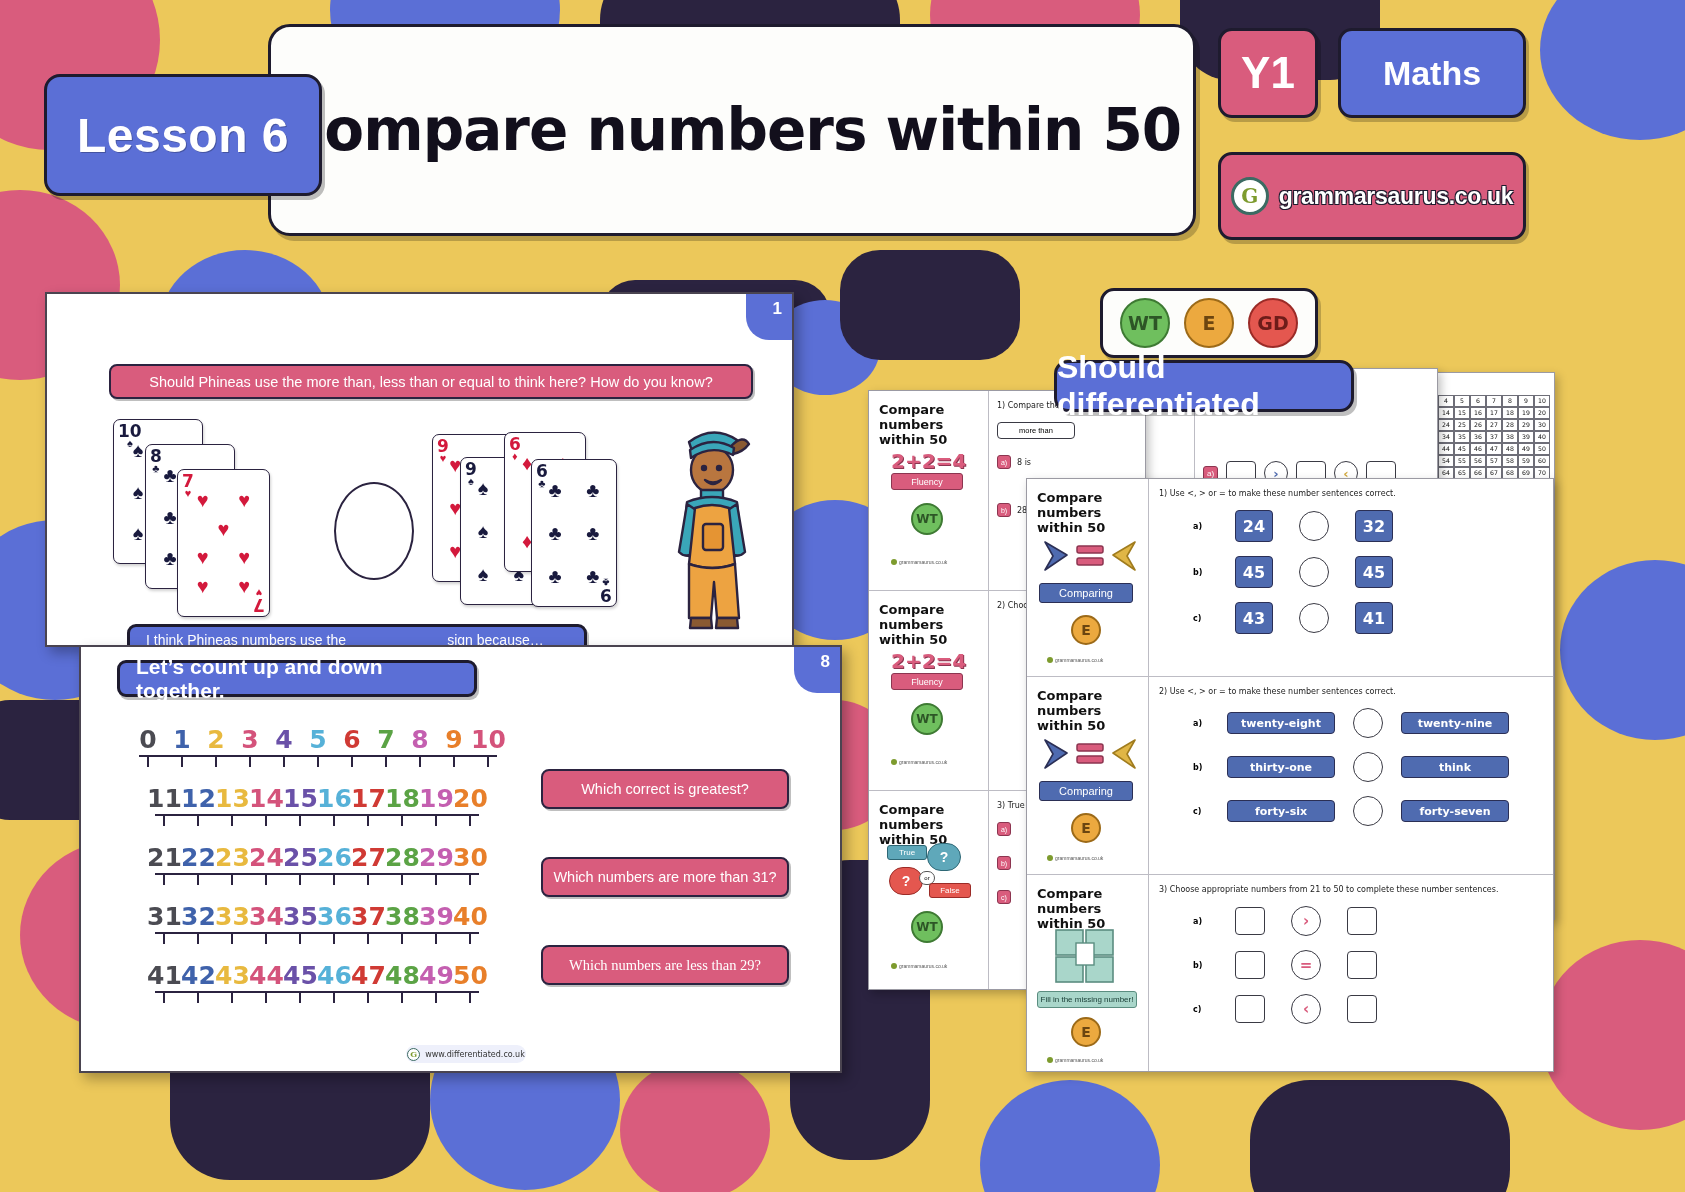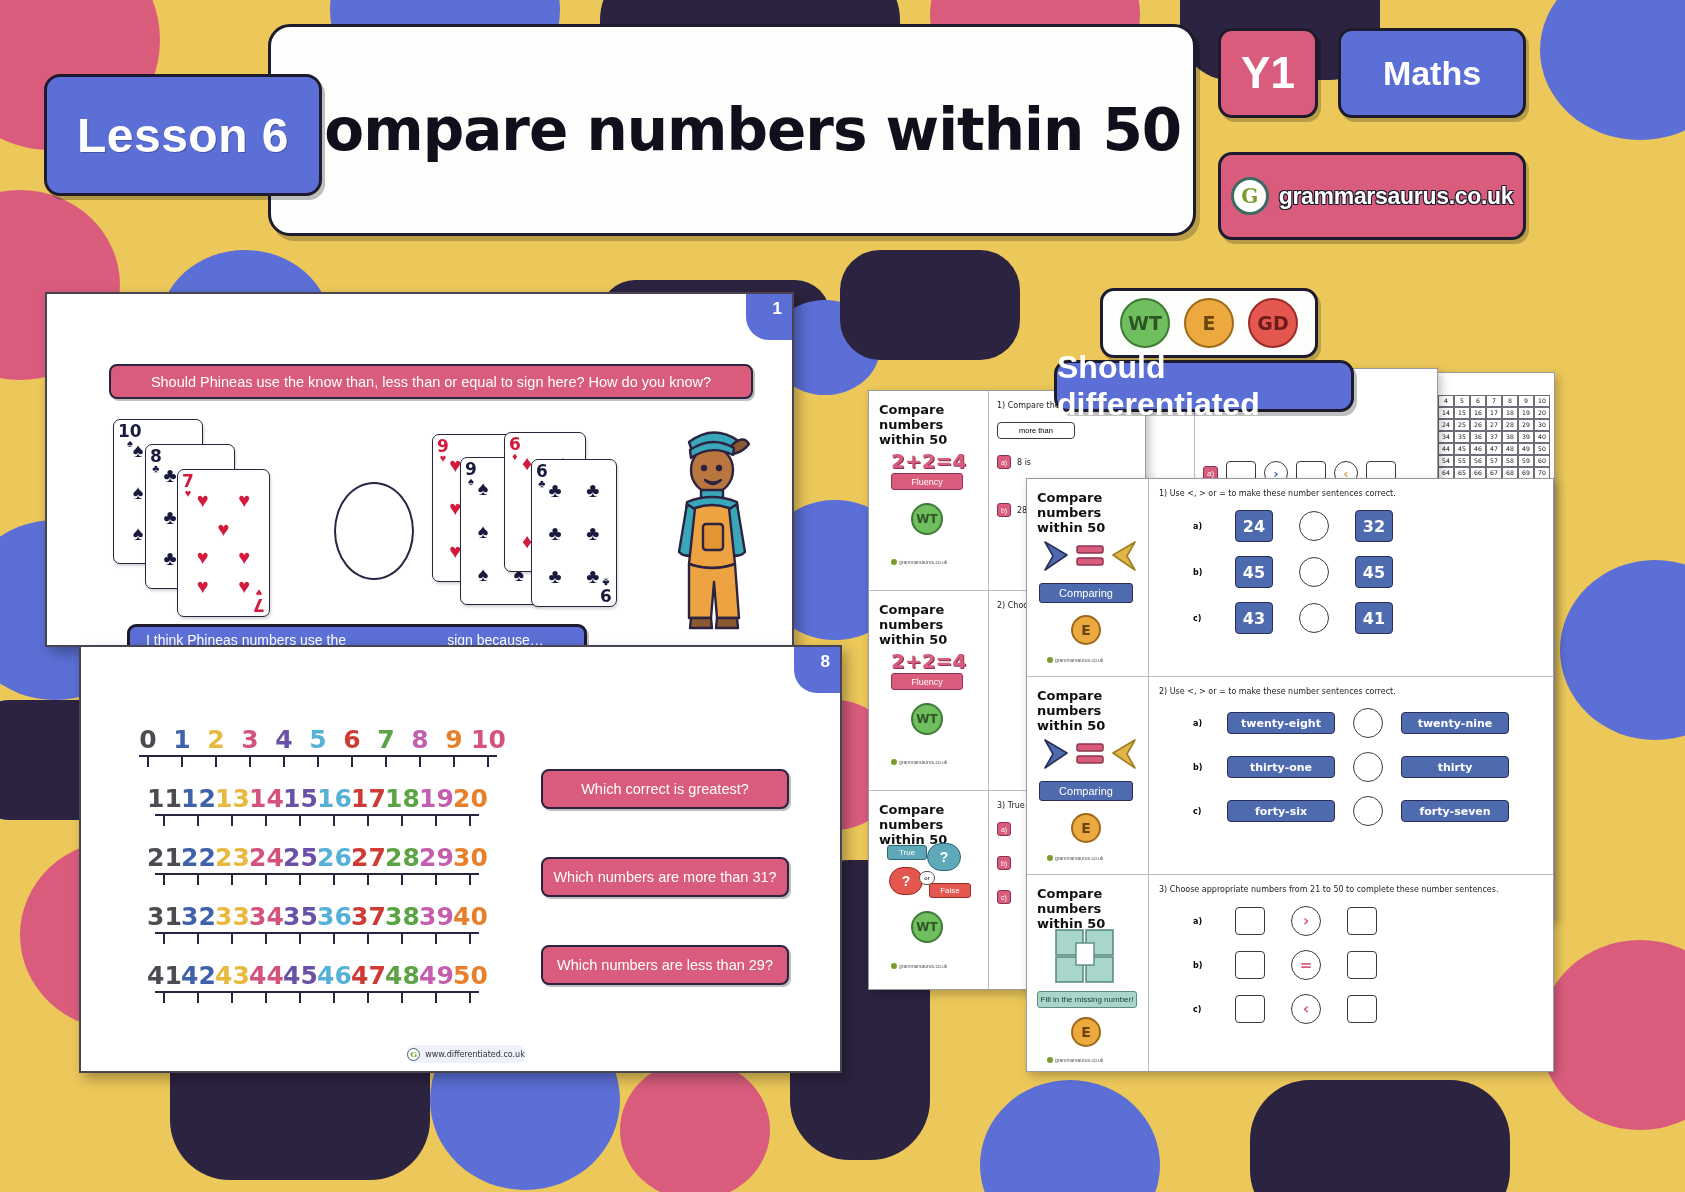"Should Phineas use the know" span { text: know than, less than or equal to sign -> more than, less than or equal to think }
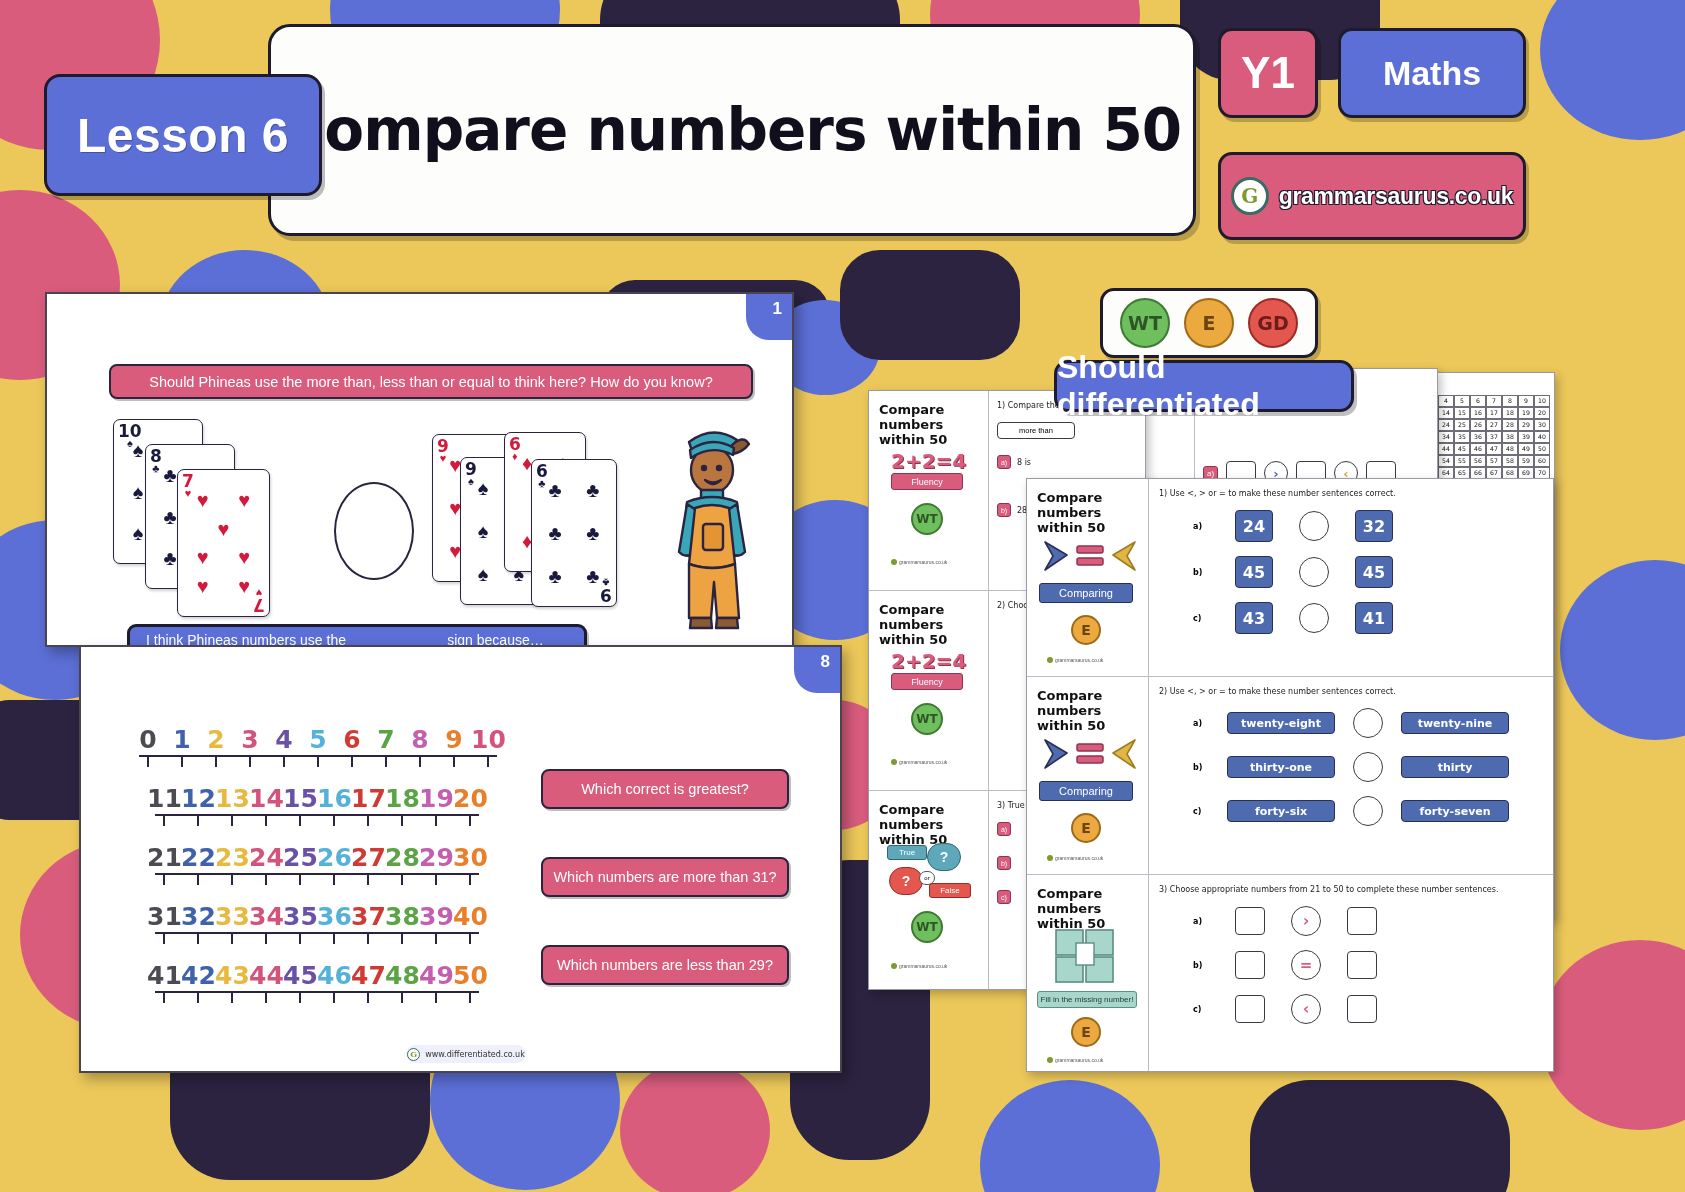"Let’s count up and down" div.banner { html: none -> <div> <span>Let’s count up and down together.</span> </div> }
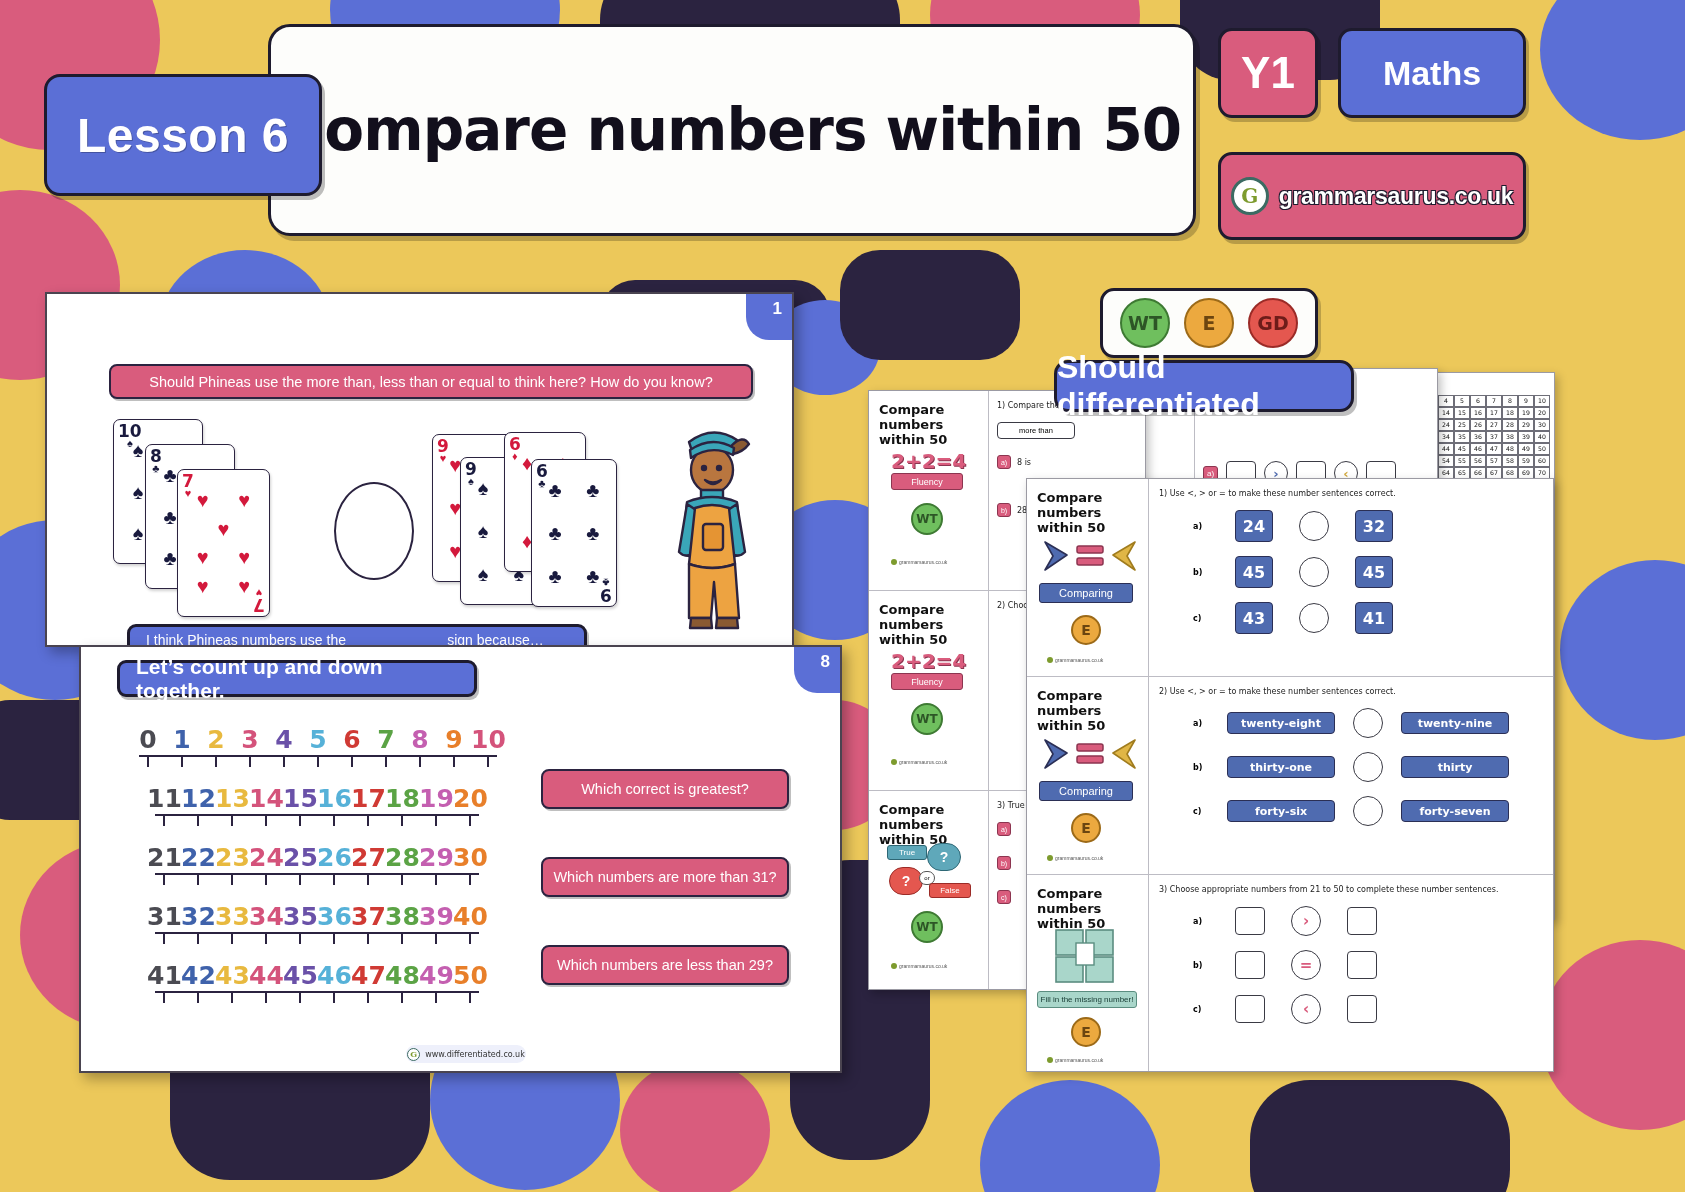"thirty" div.numtile { text: thirty -> think }
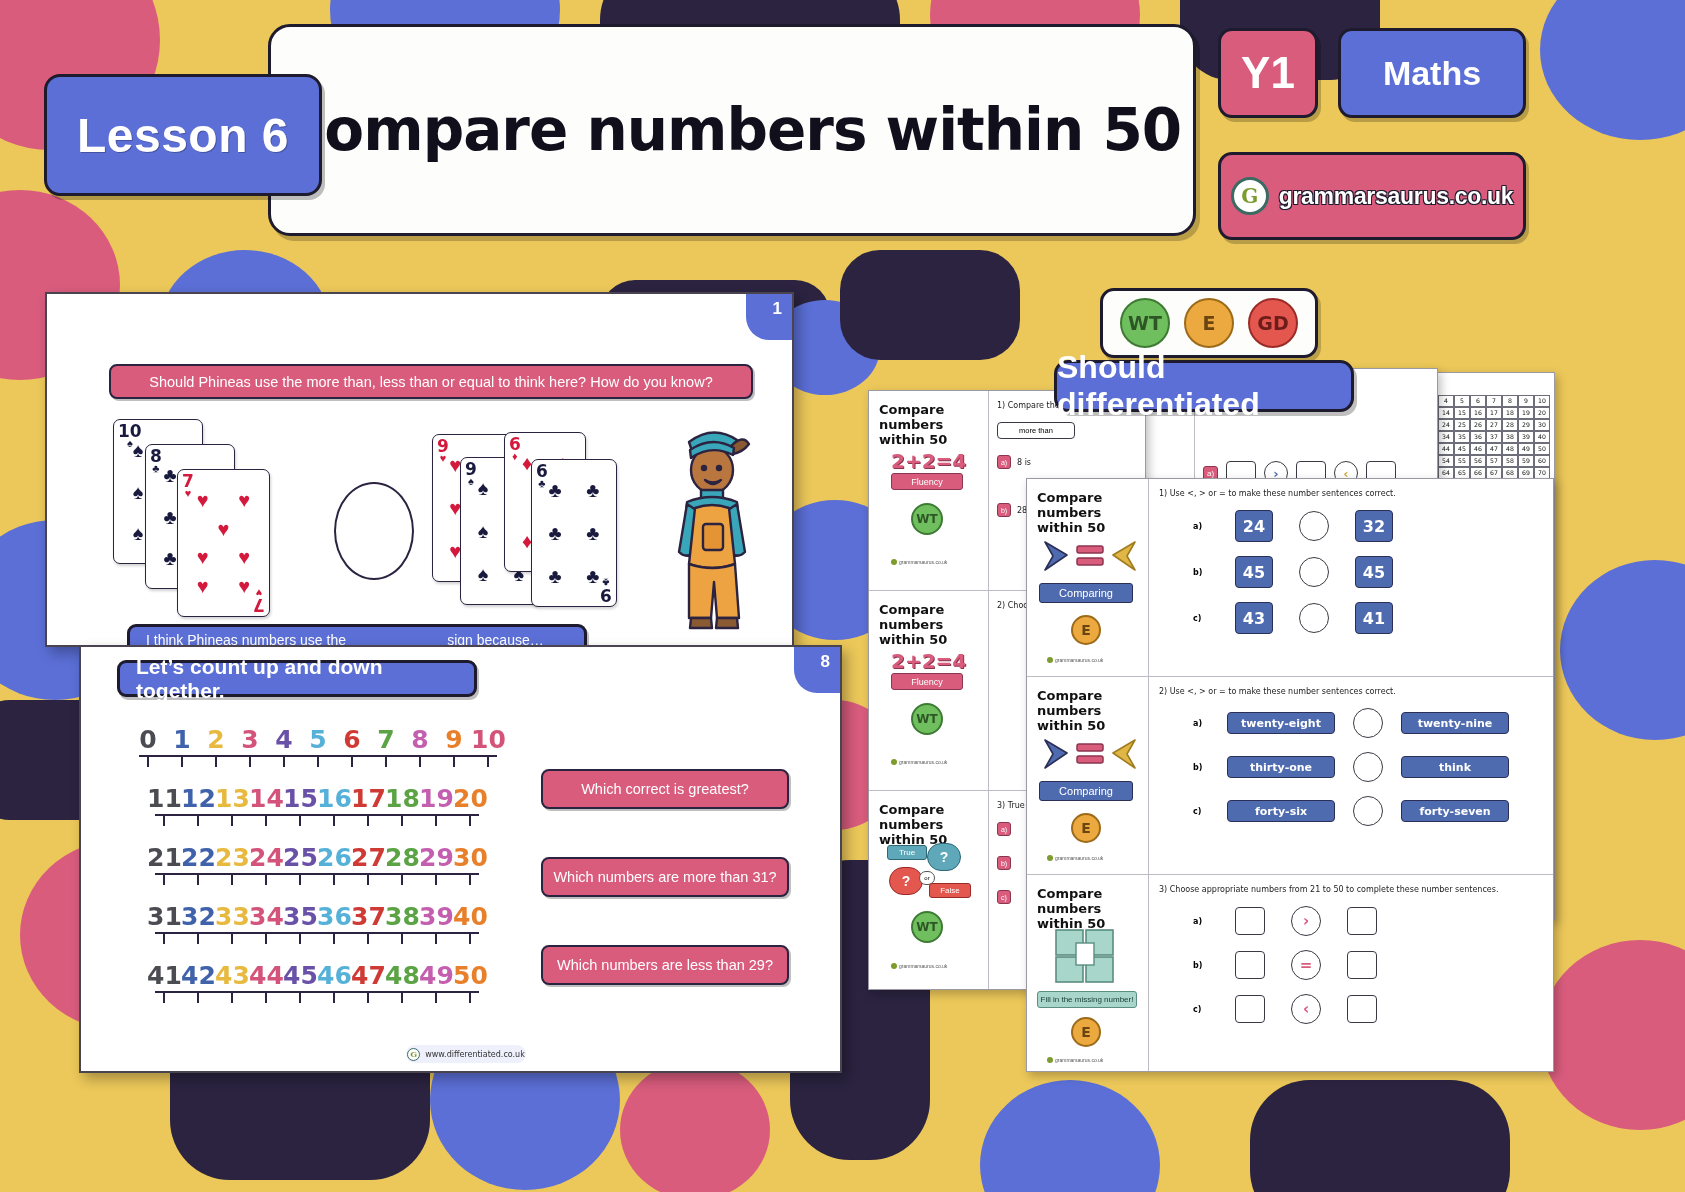"Which numbers are less than" div.pinkbox { font-family: none -> Liberation Serif, serif }
